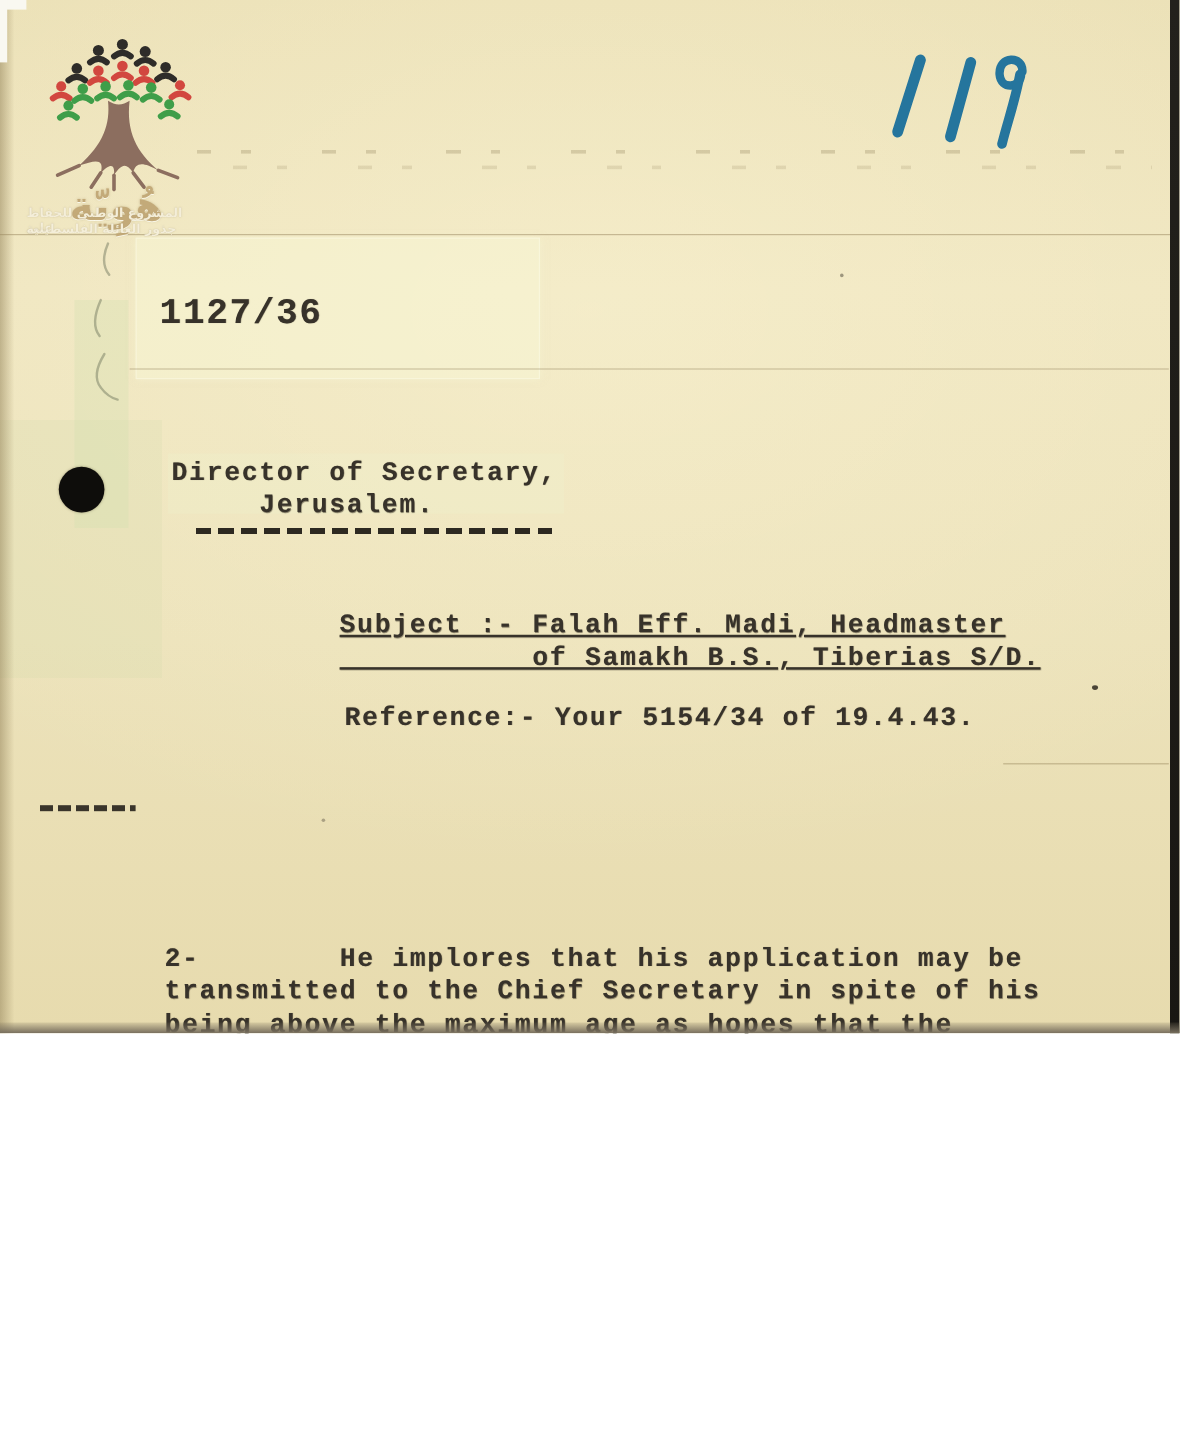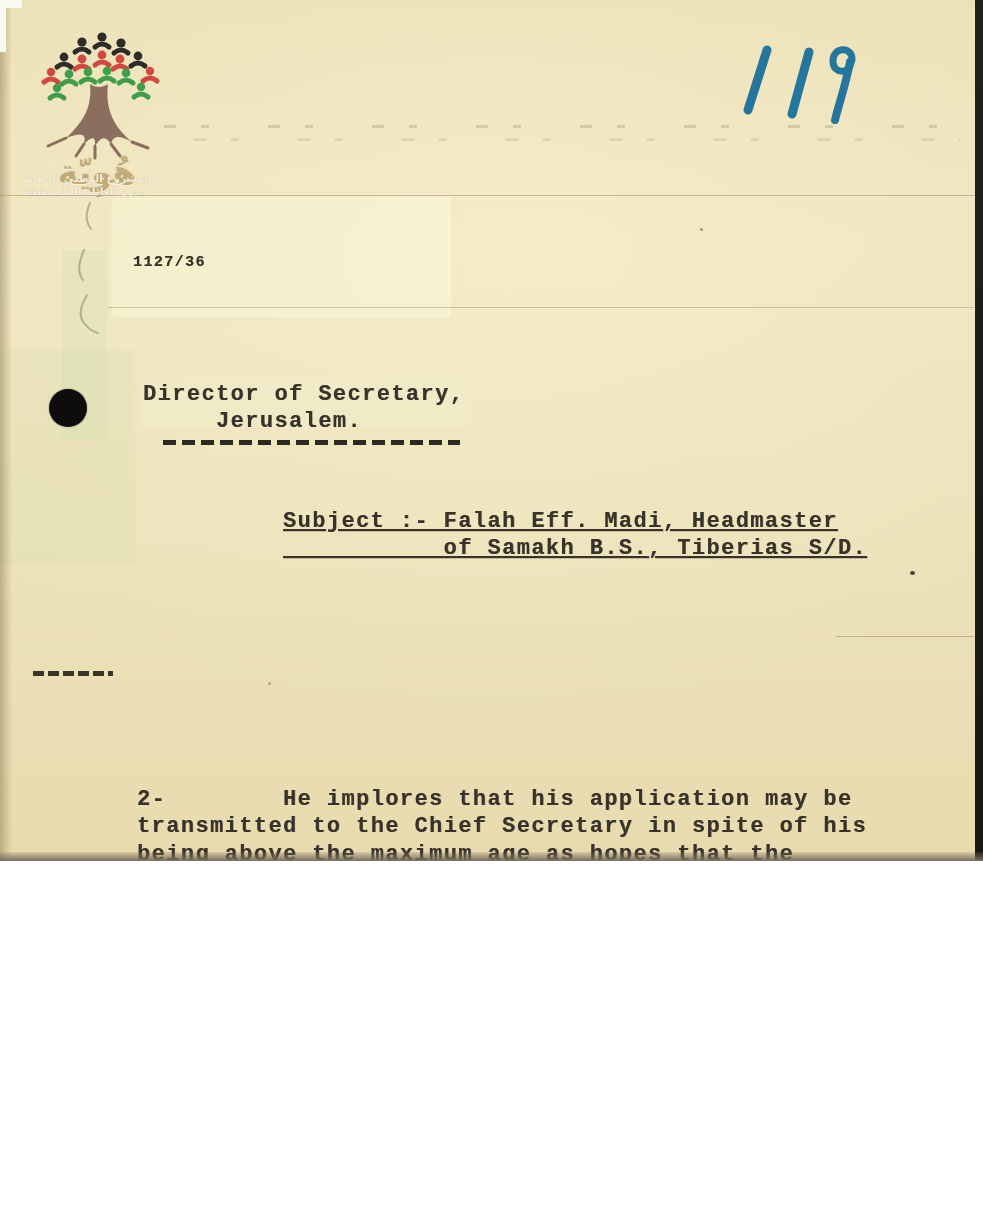"1127/36" div.tw { font-size: 15px -> 30px }
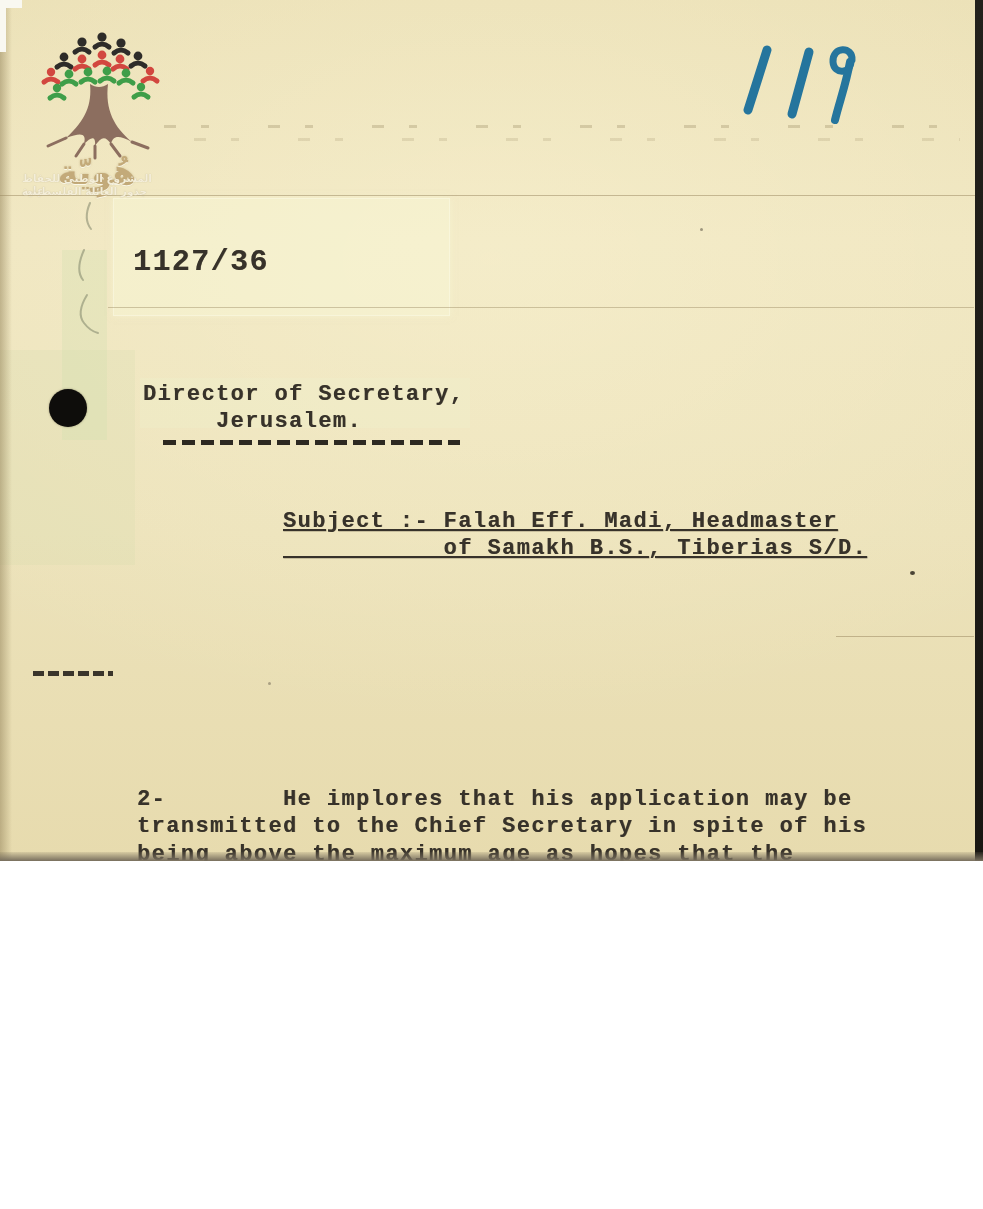"Reference:- Your 5154/34 of 19.4.43." div.tw { html: none -> <div>Reference:- Your 5154/34 of 19.4.43.</div> }
